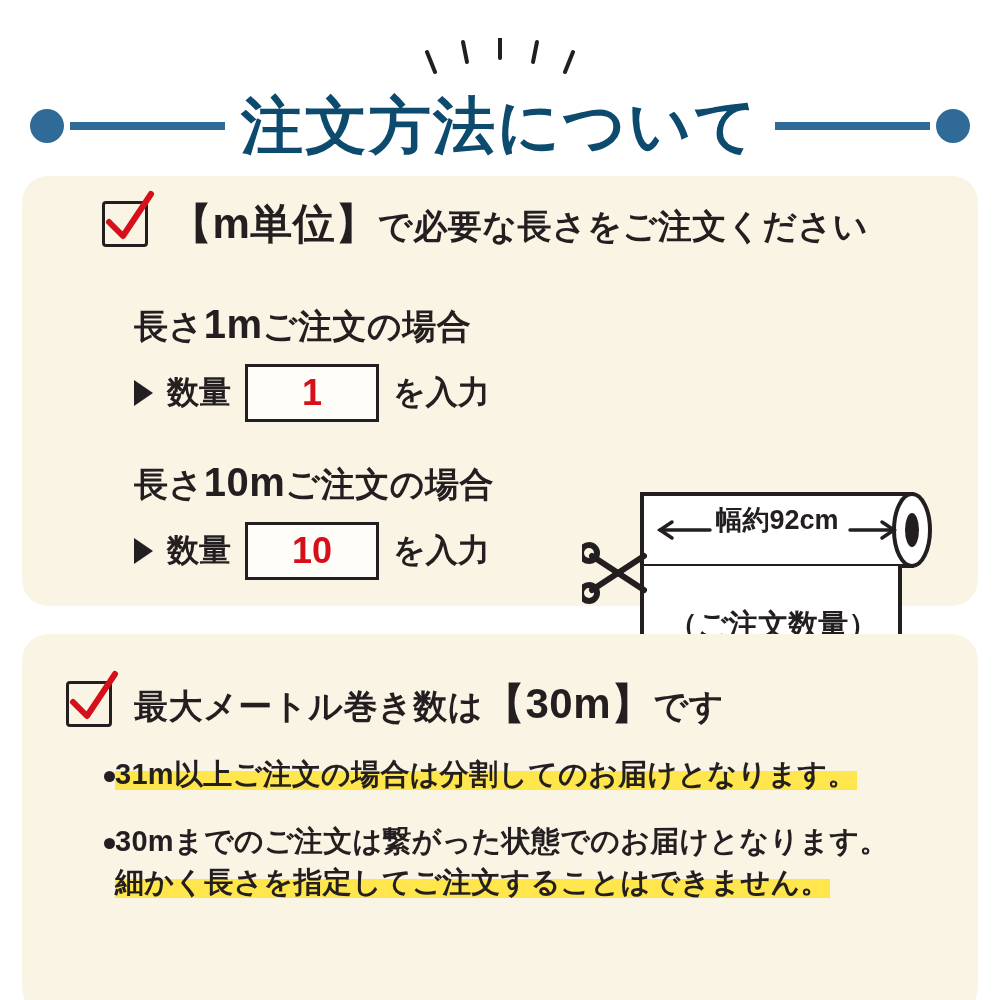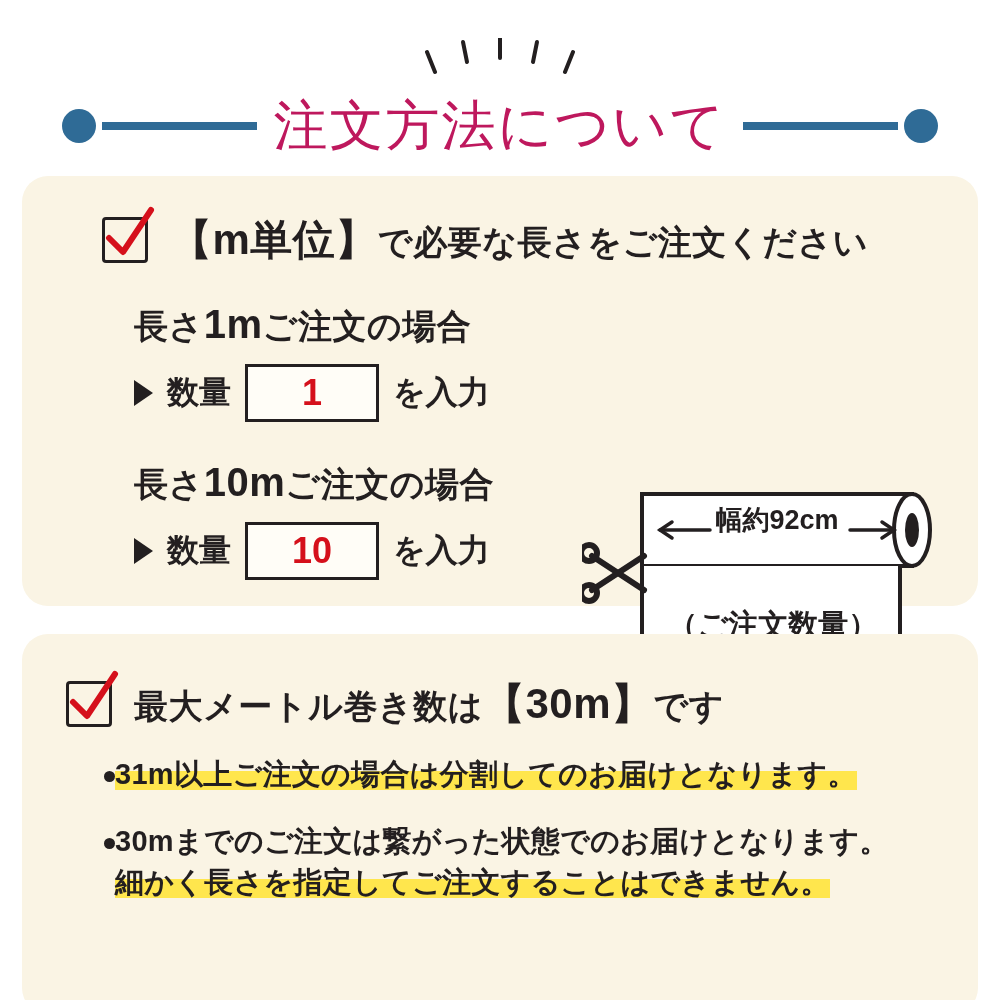"注文方法について" .page-title { color: #be185d -> #0c4a6e; font-size: 54px -> 62px; font-weight: 400 -> 700 }
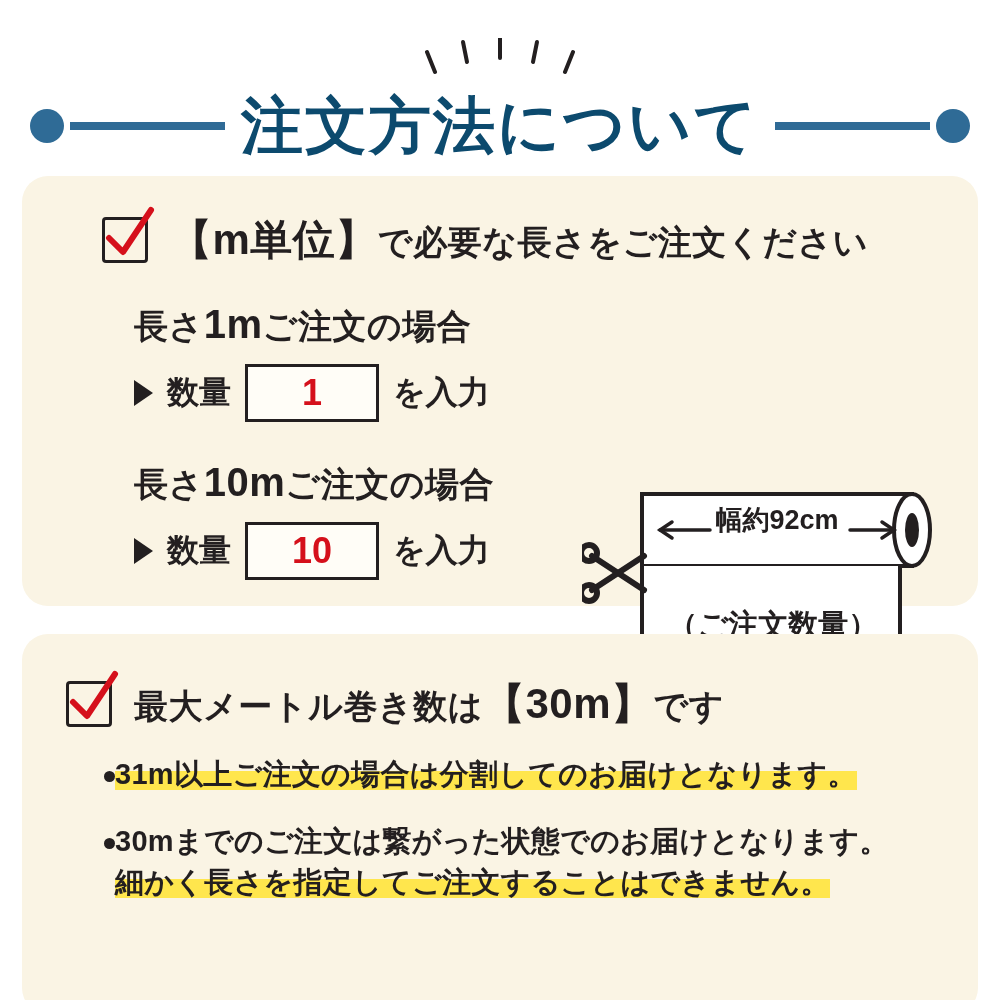"【m単位】で必要な長さをご注文ください" #head-order { top: 36px -> 20px }
